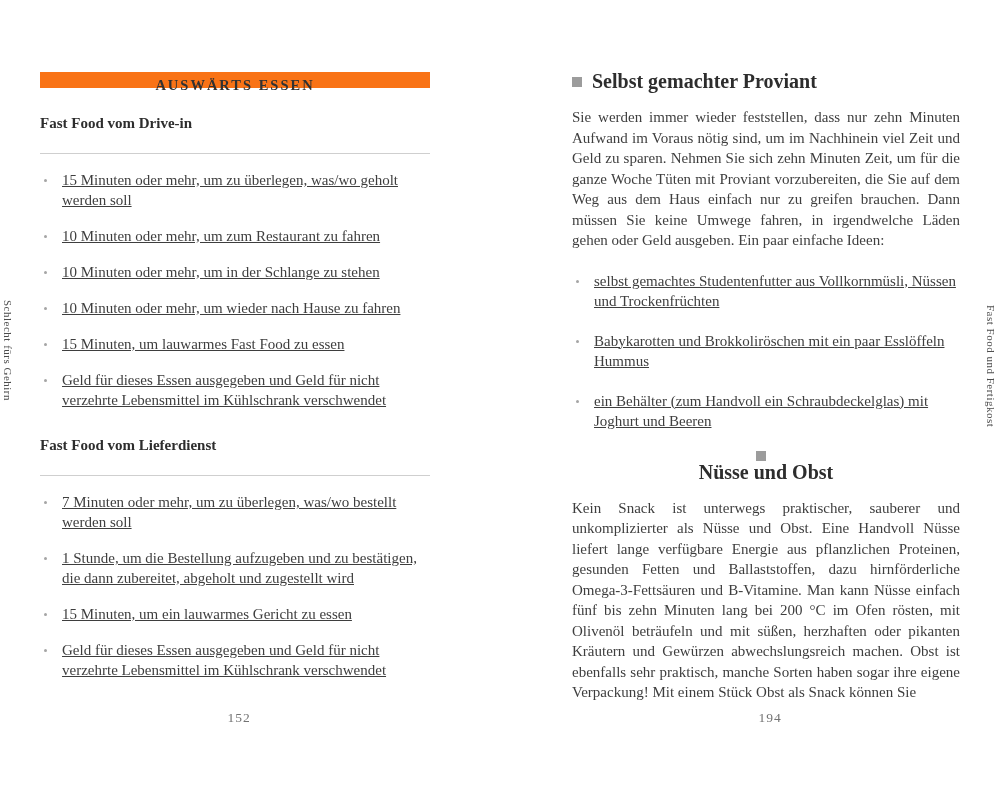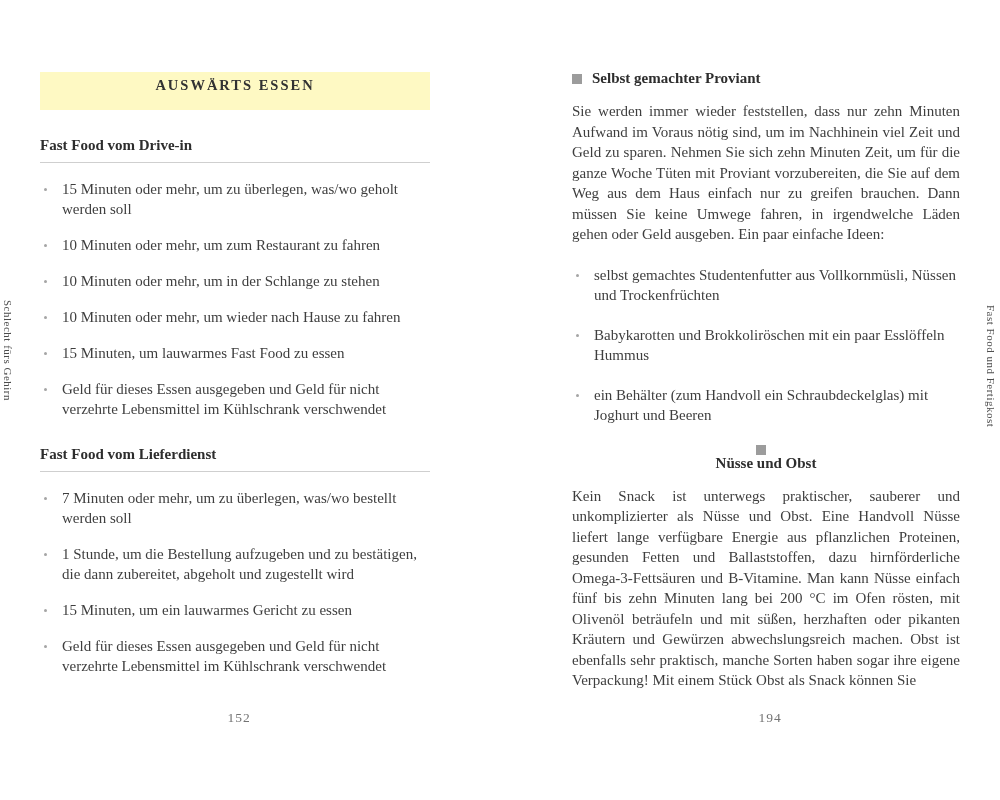"AUSWÄRTS ESSEN" .banner { background: #fef9c3 -> #f97316; height: 38px -> 16px }
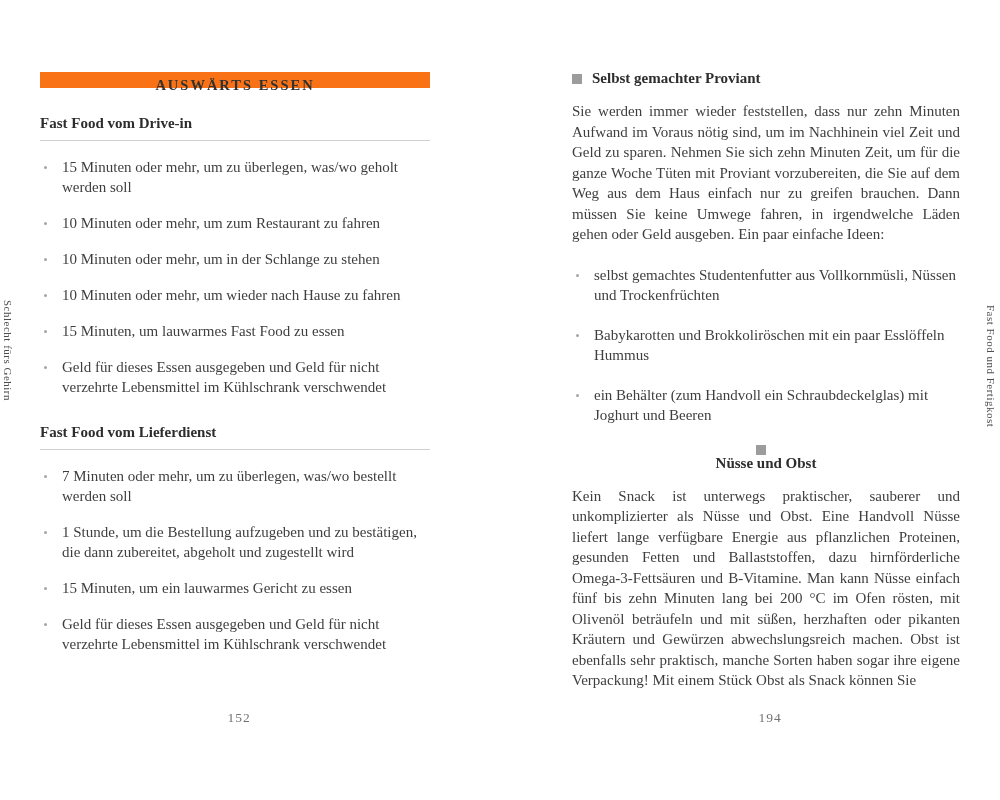"Selbst gemachter Proviant" .rhead { font-size: 15px -> 20px }
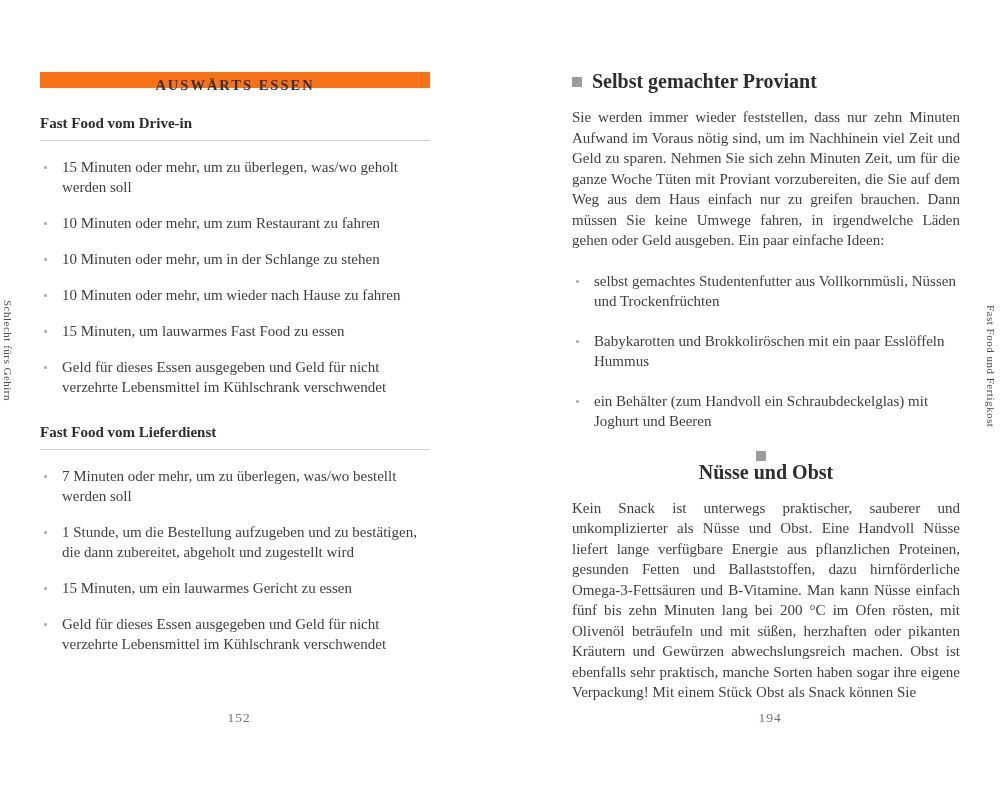"Fast Food vom Drive-in" .subhead { padding-bottom: 7px -> 20px }
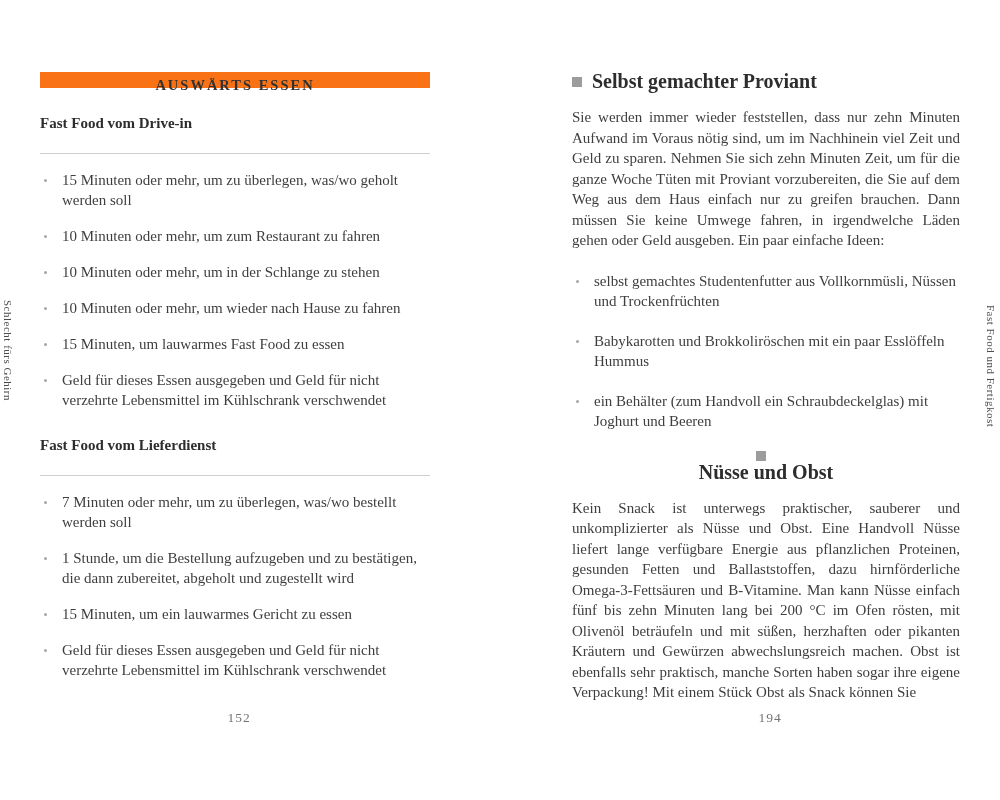"15 Minuten oder mehr, um" li.bullet { text-decoration: none -> underline }
